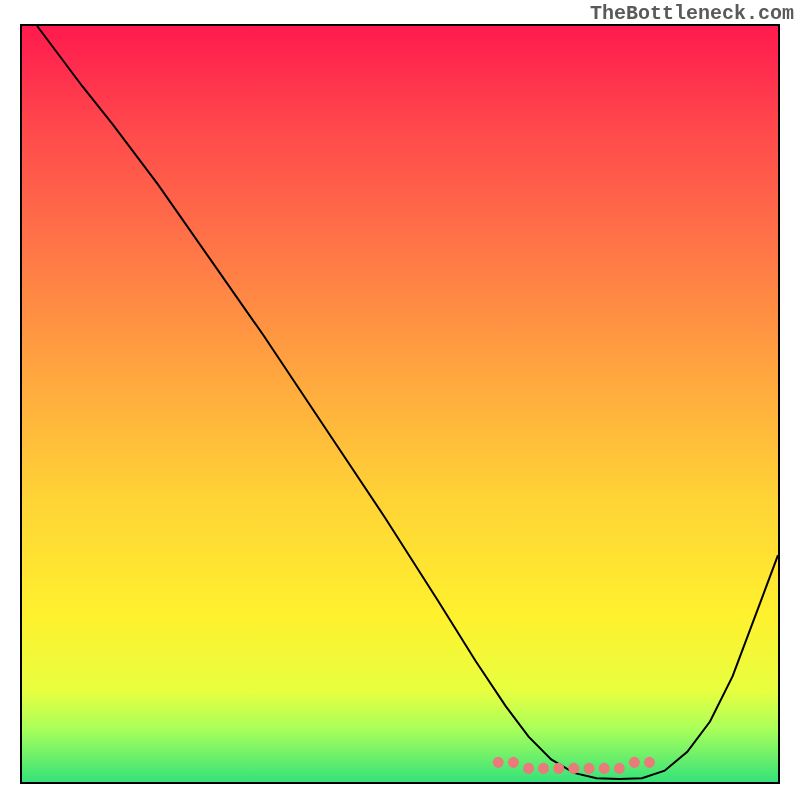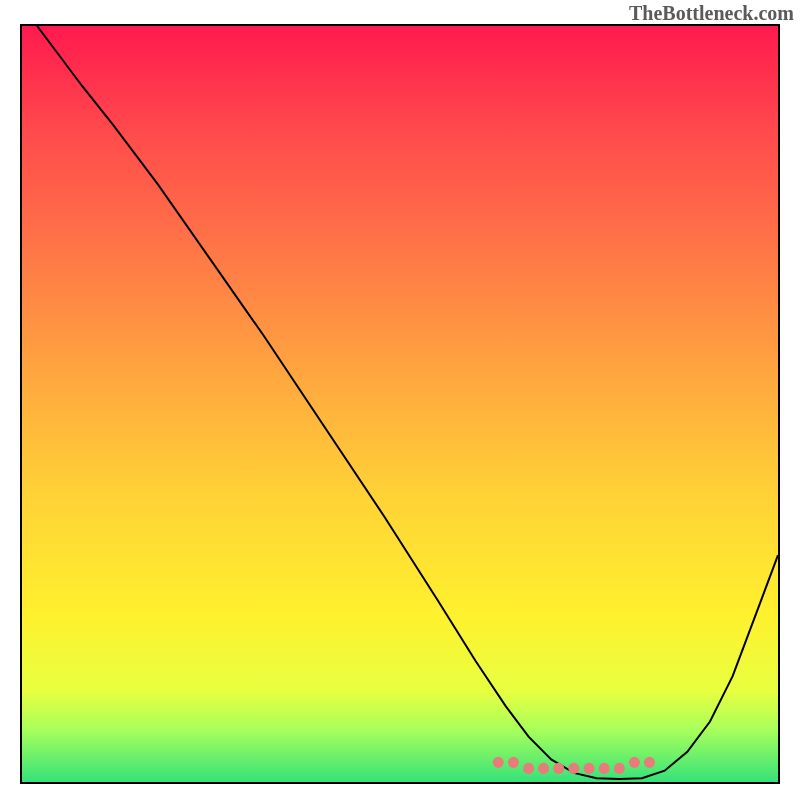"TheBottleneck.com" .watermark { font-family: Liberation Serif, serif -> Liberation Mono, monospace }
